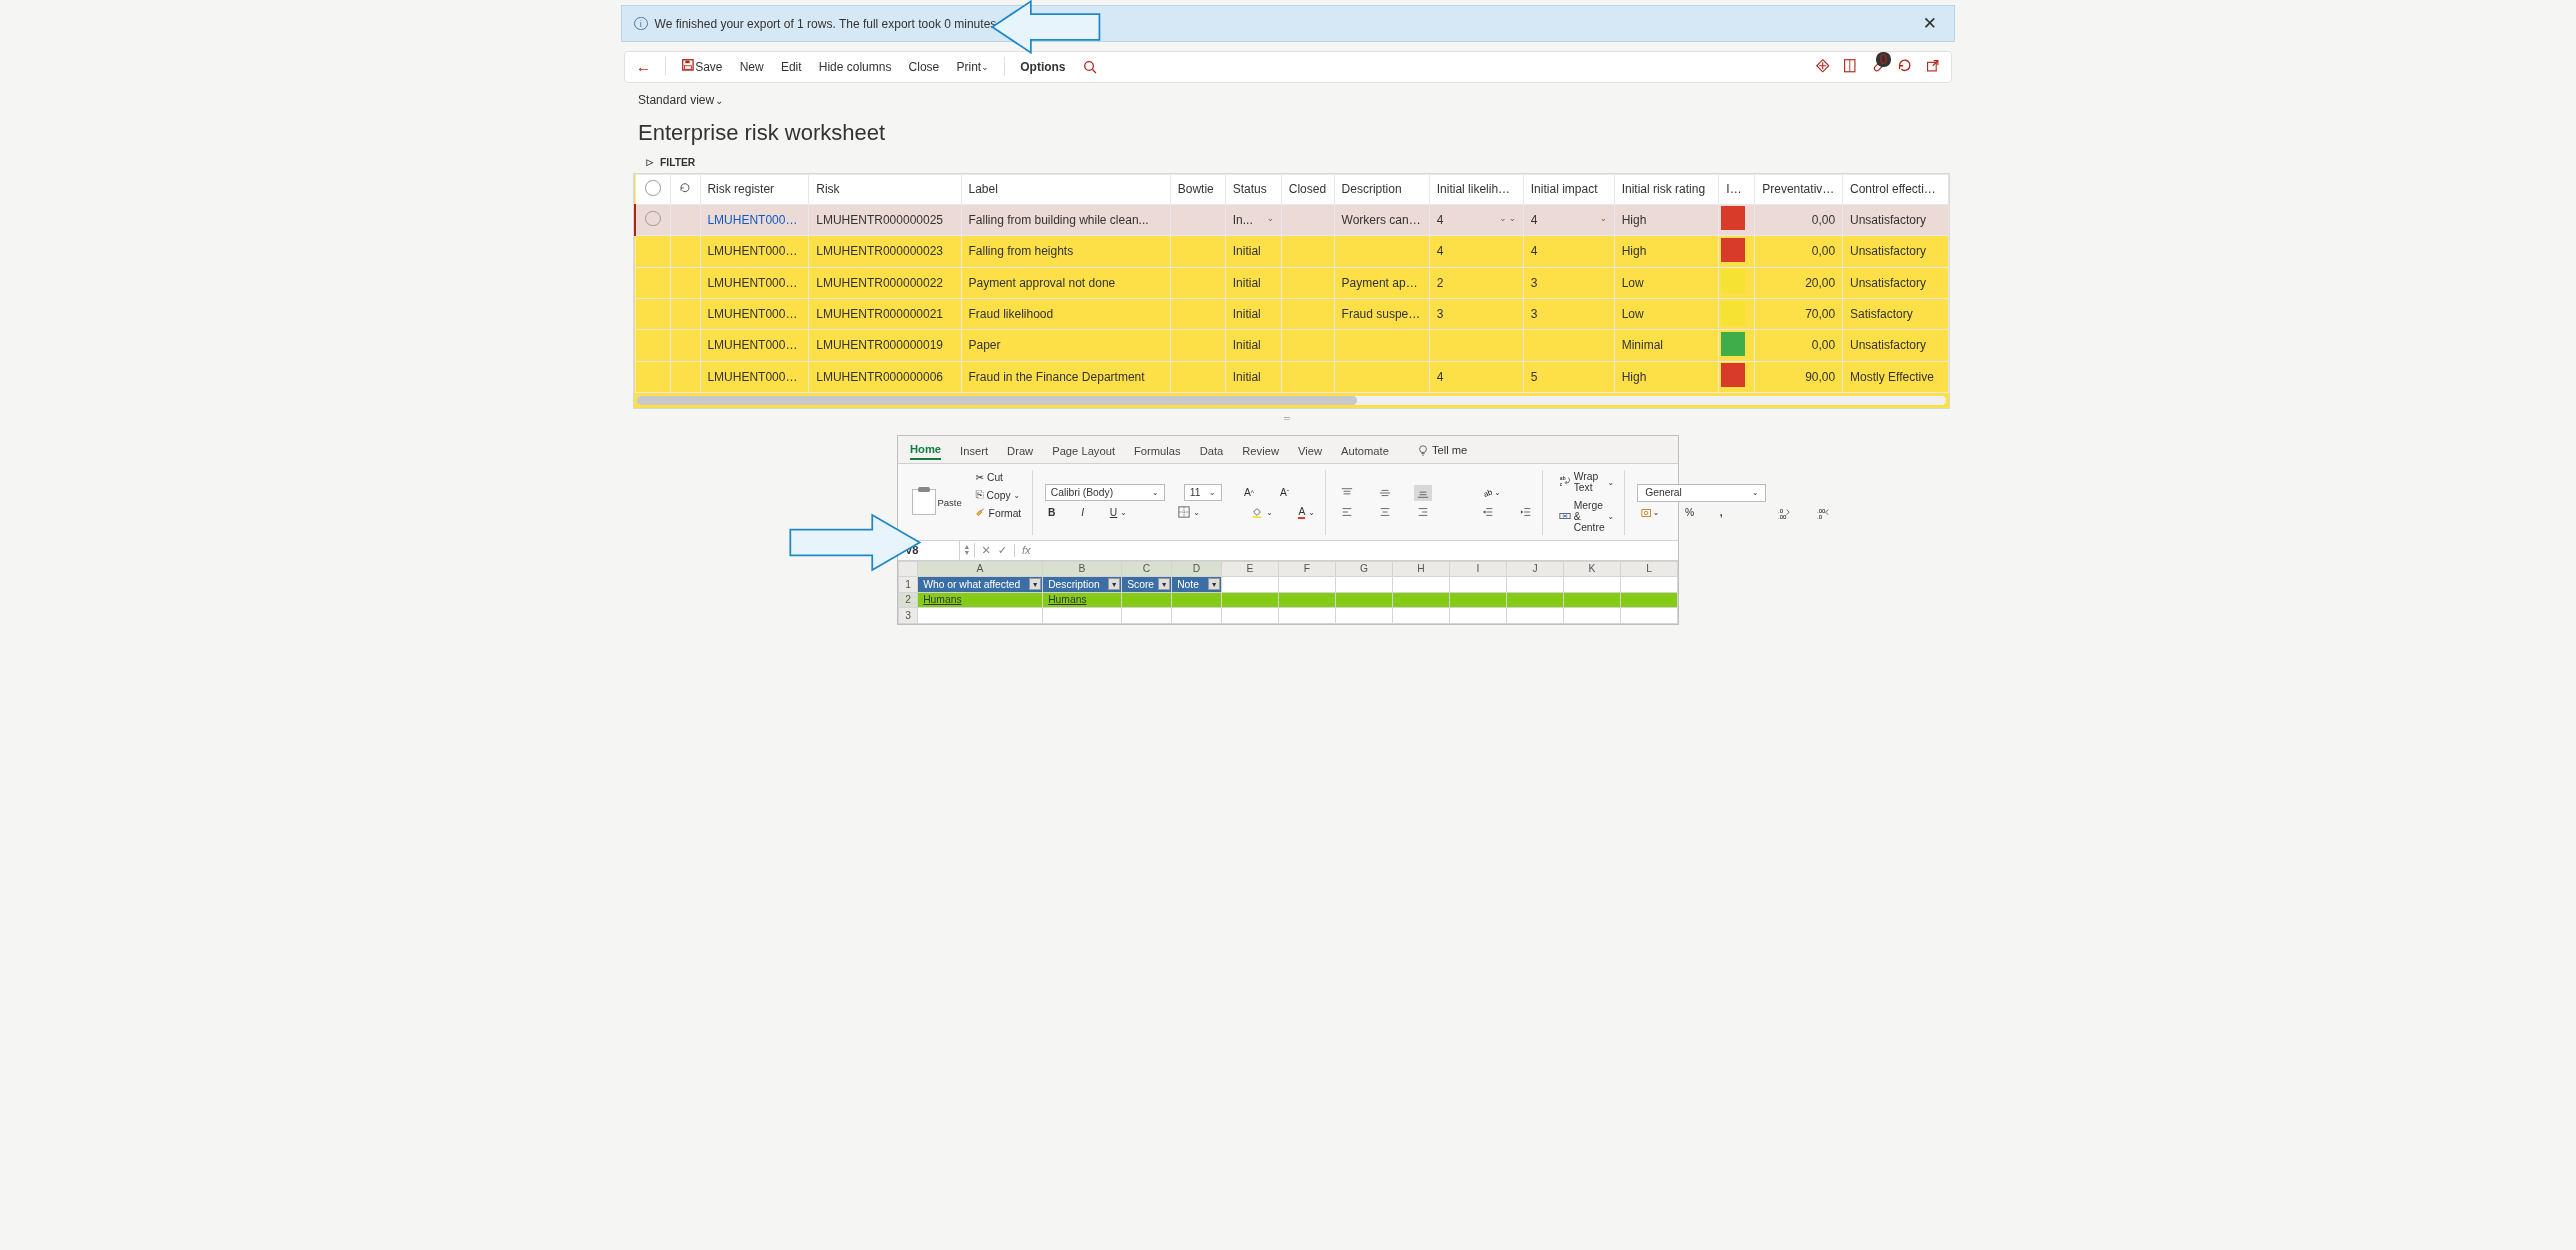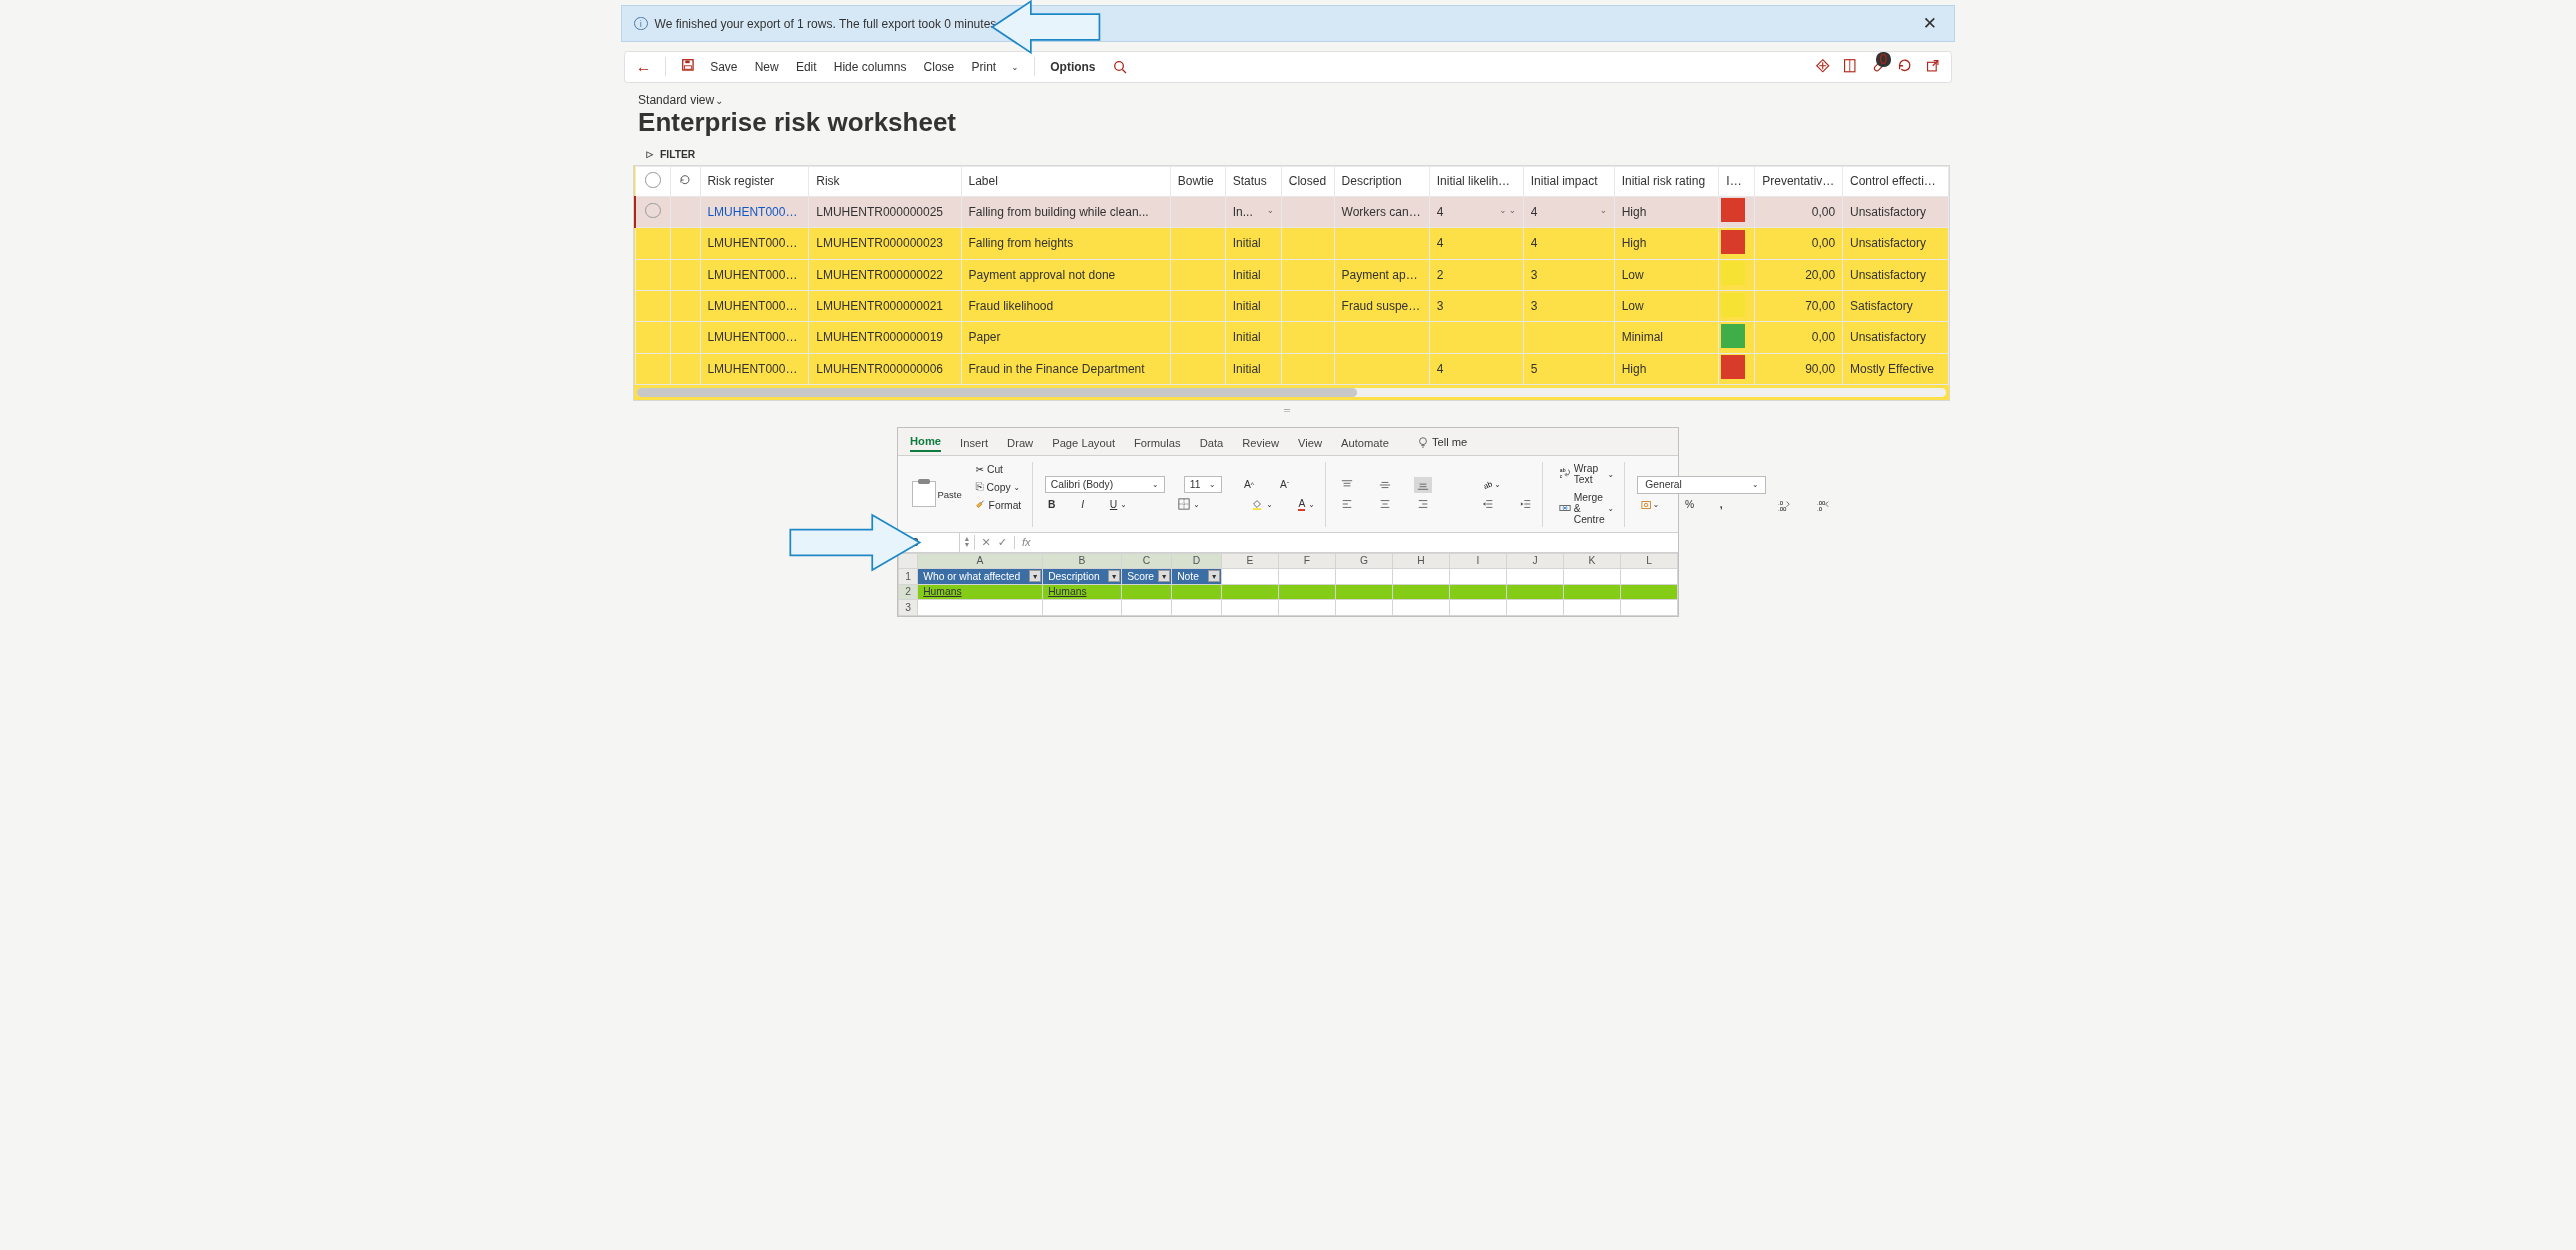"Save" .toolbar .btn { gap: 15px -> 0 }
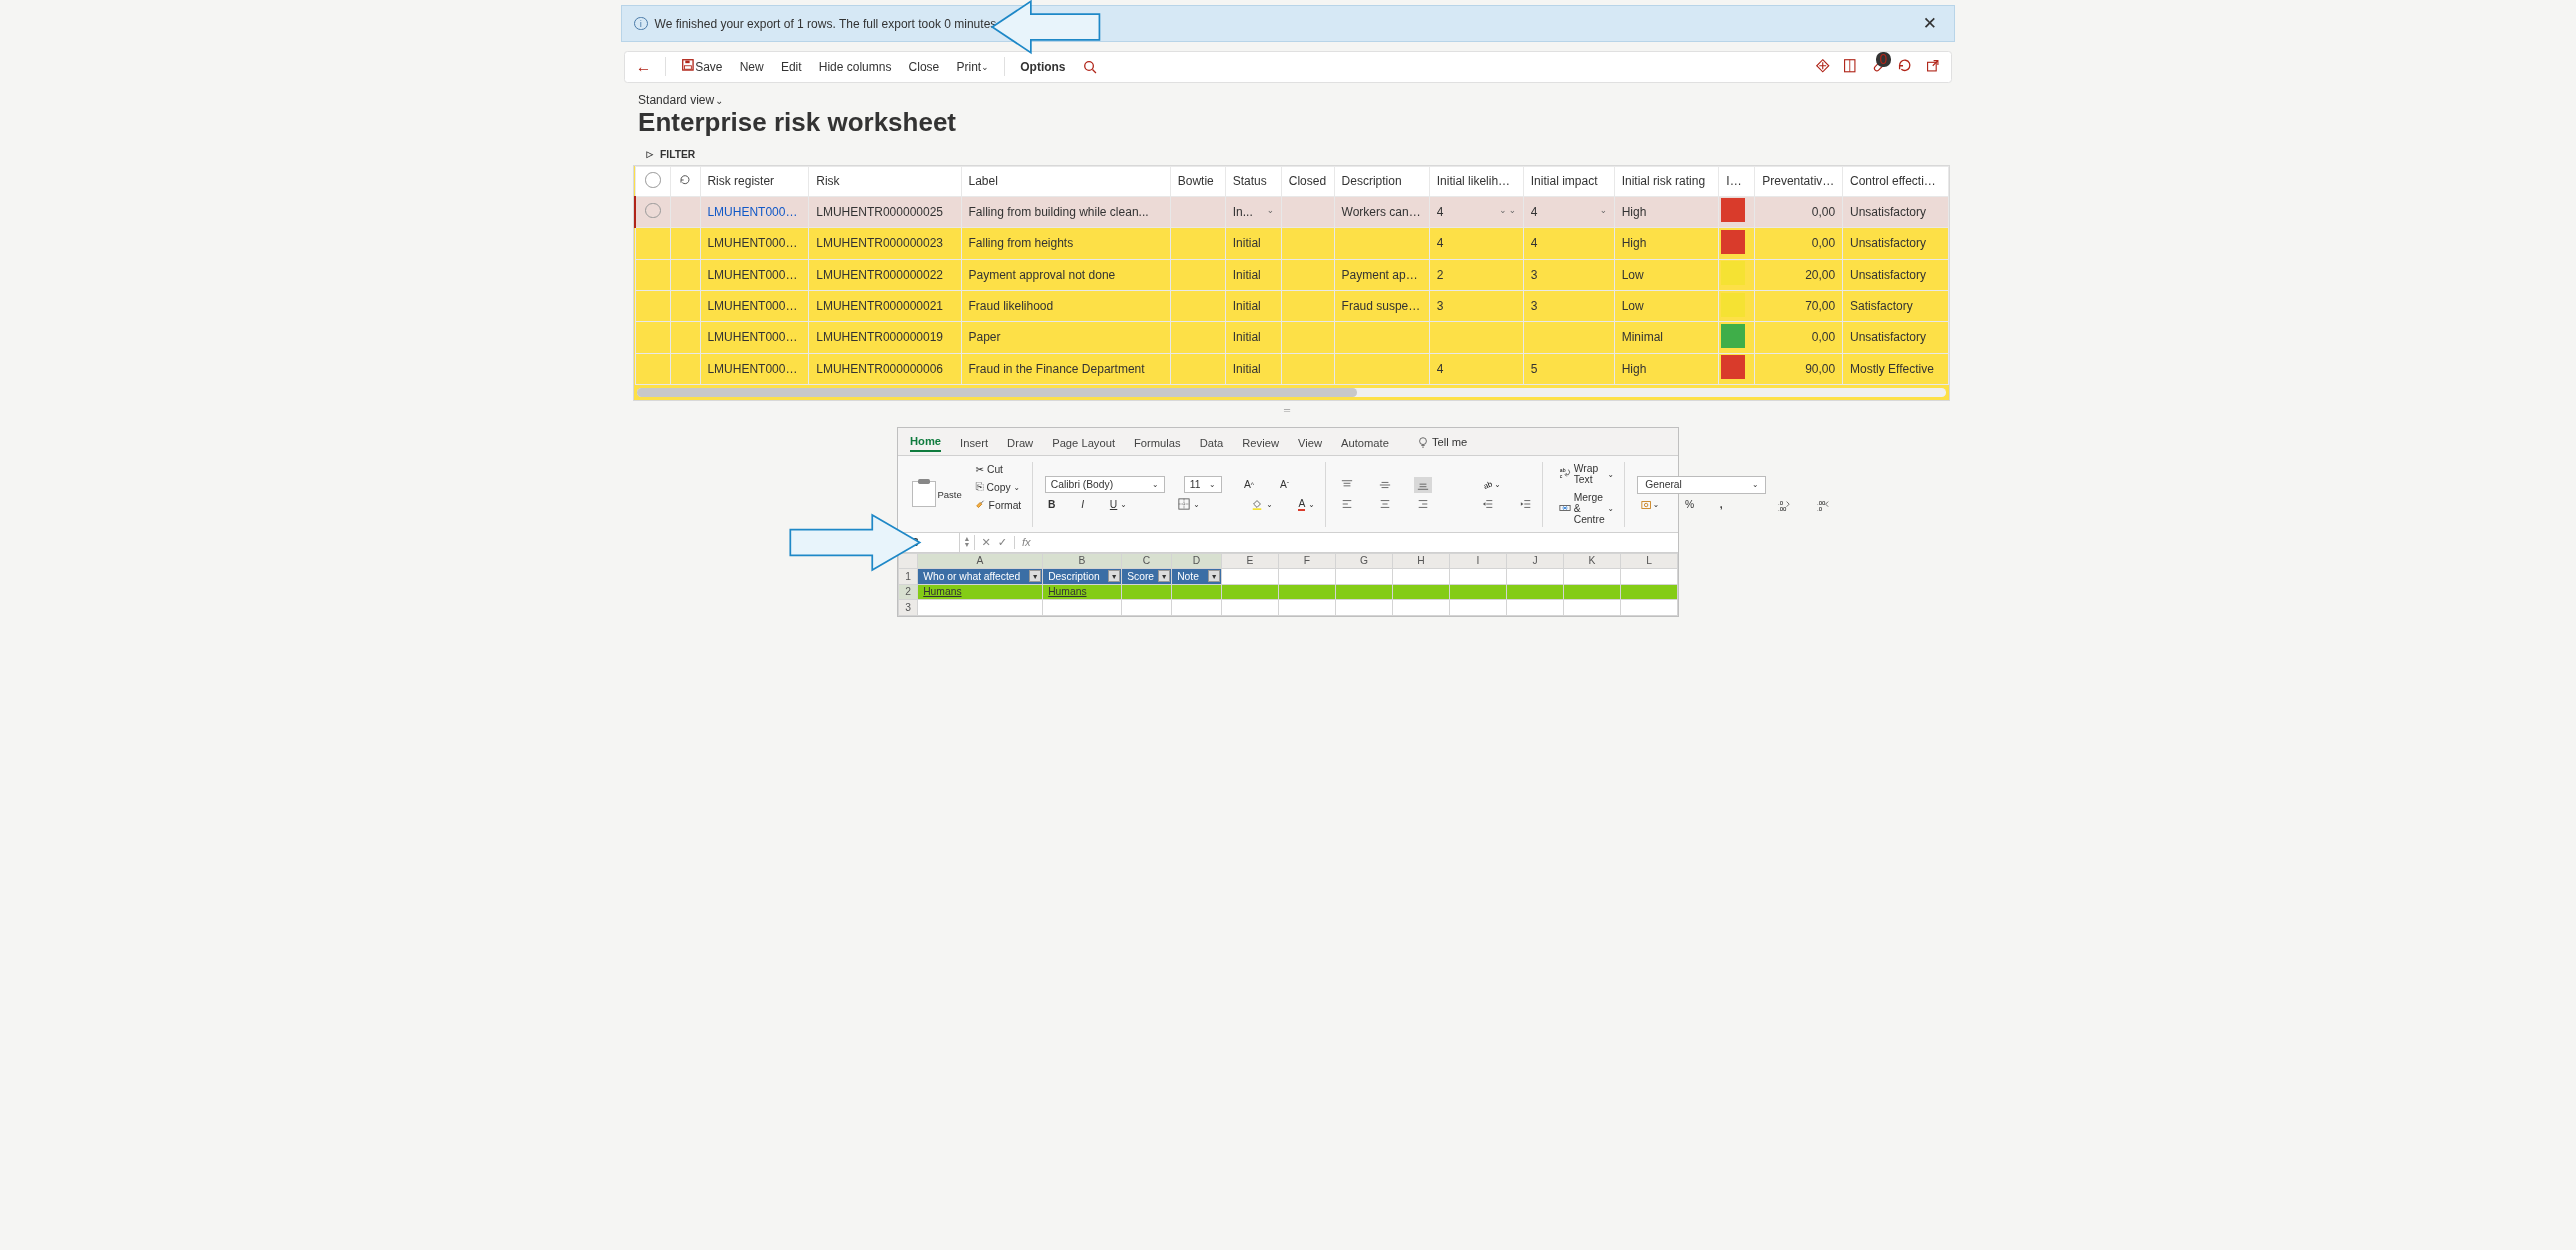"Enterprise risk worksheet" .viewbar h1 { font-size: 26px -> 22px; font-weight: 700 -> 400; margin-top: 0 -> 13px }
